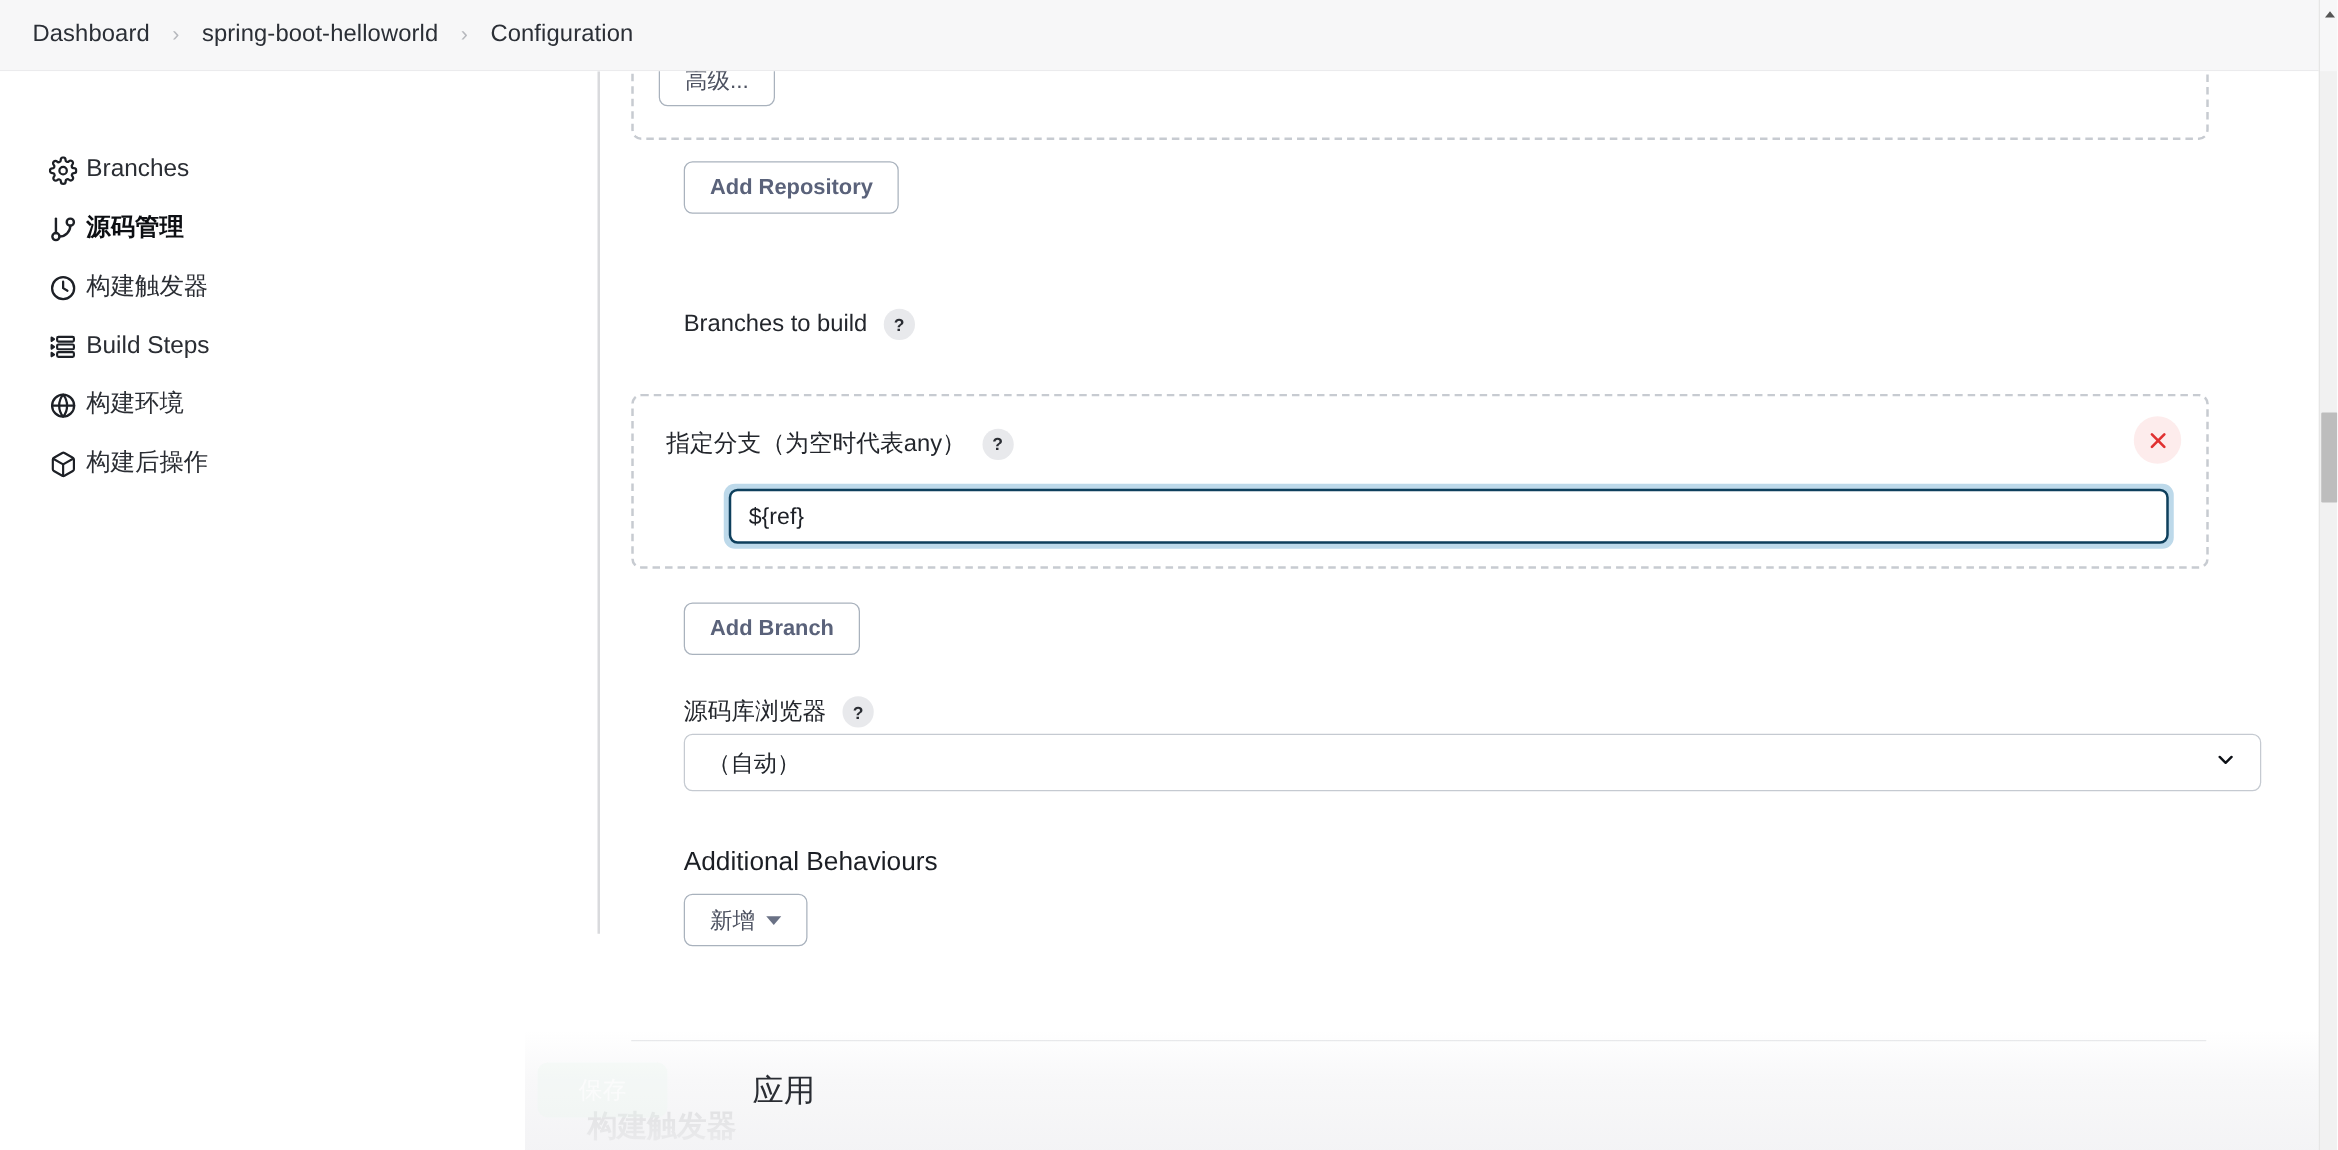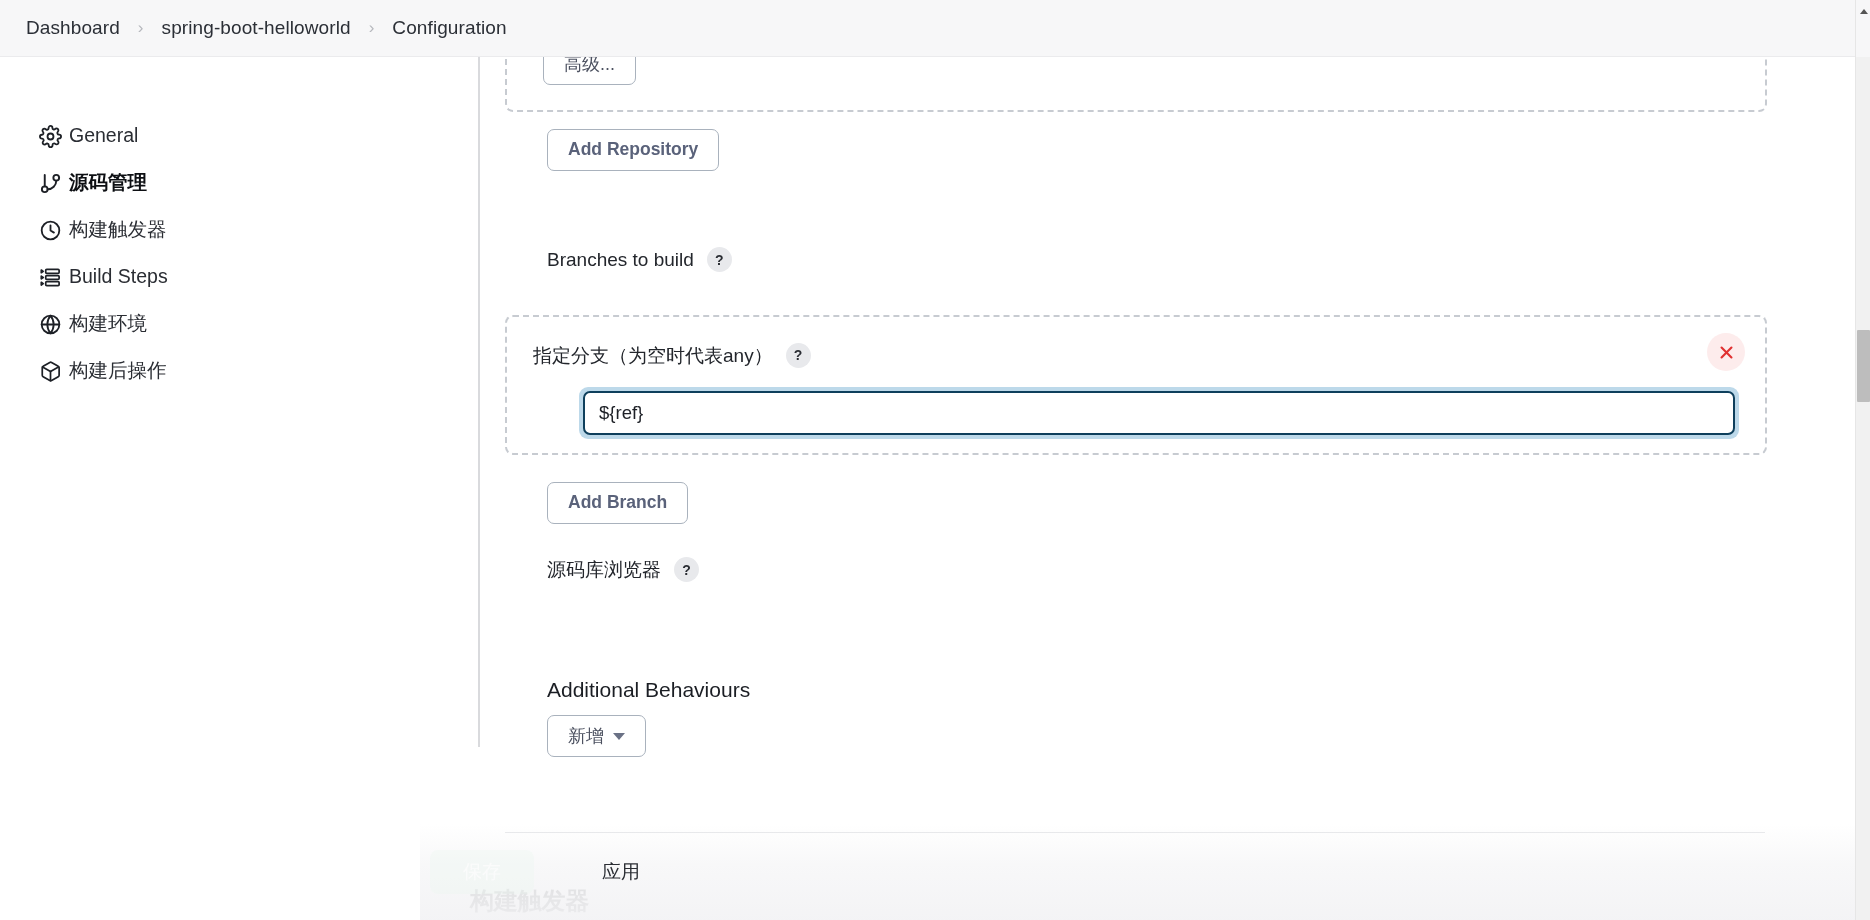"高级..." .adv-btn-wrap { left: 36px -> 20px }
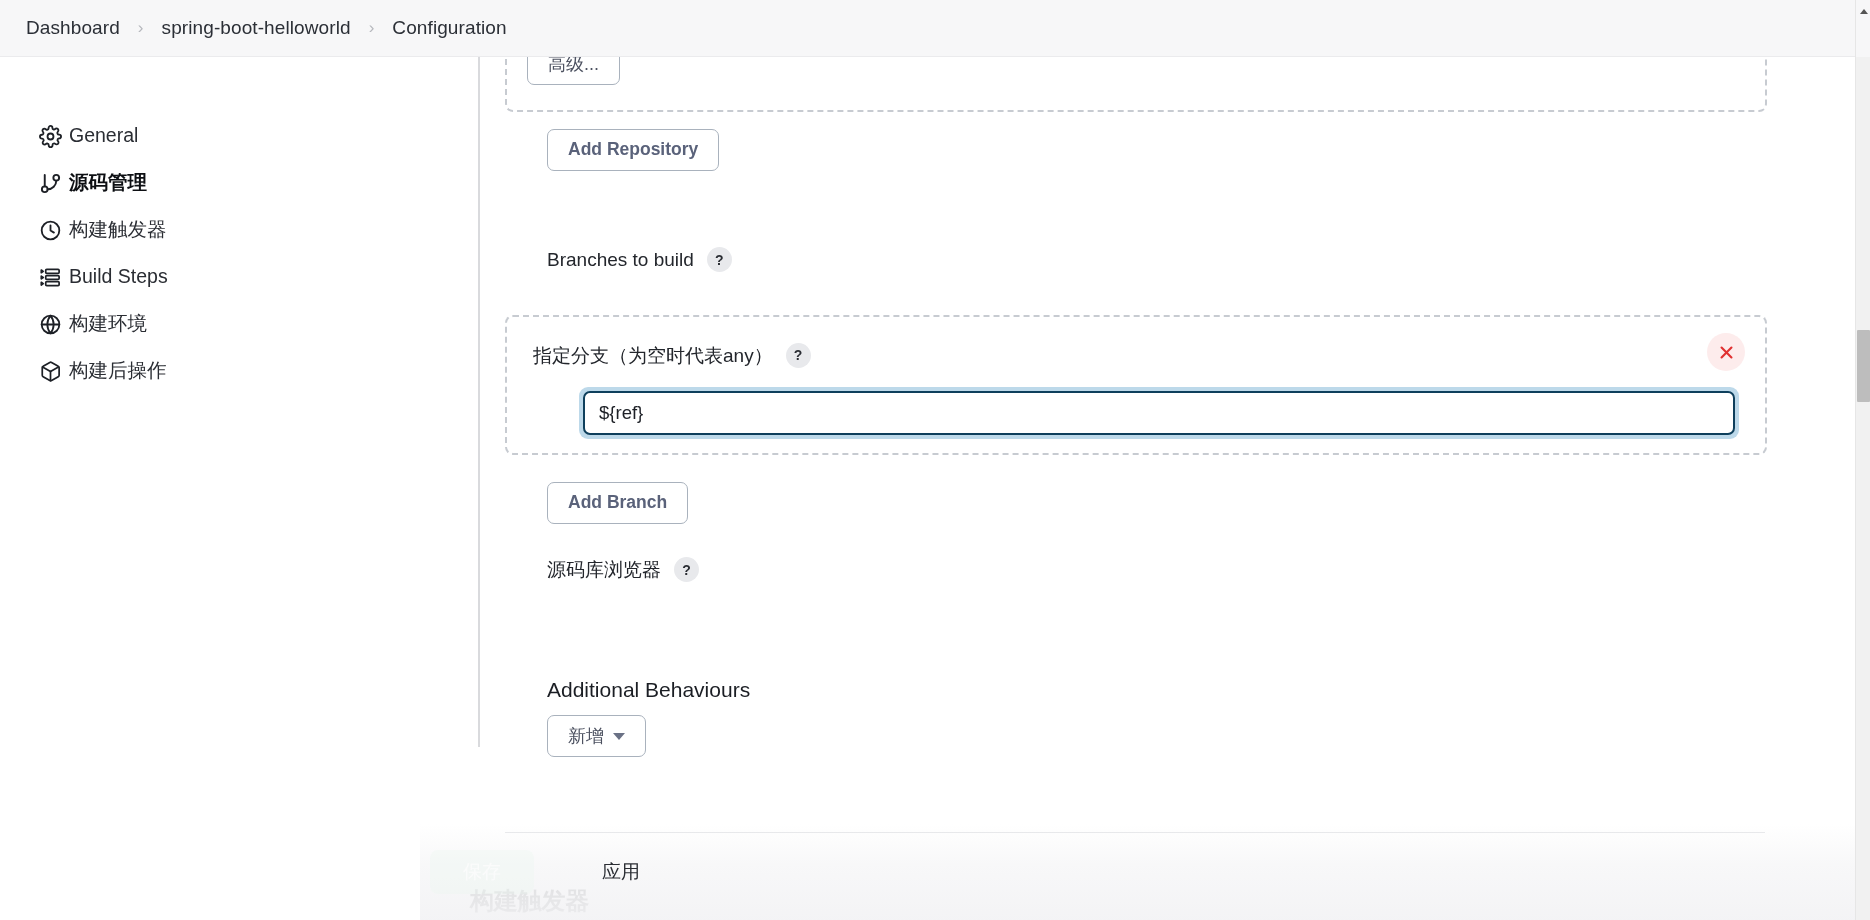"General" span.nav-label { text: General -> Branches }
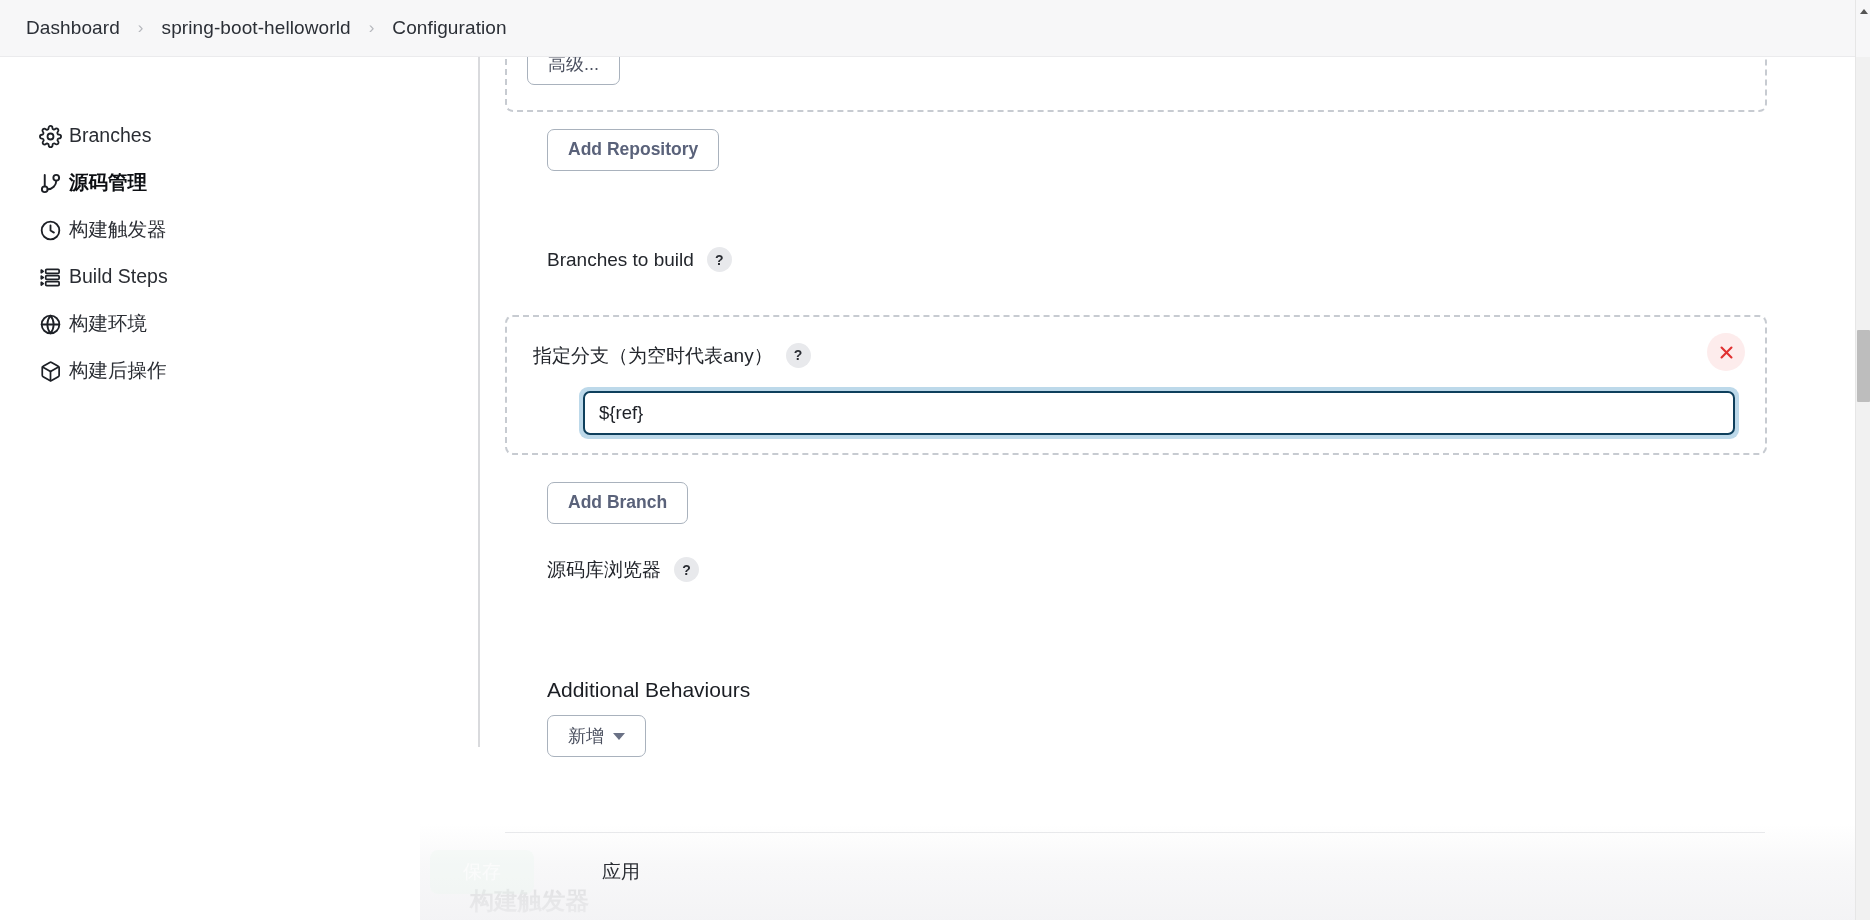"（自动）" div.jselect { html: none -> <div> <span>（自动）</span> <span> <svg> <polyline></polyline> </svg> </span> </div> }
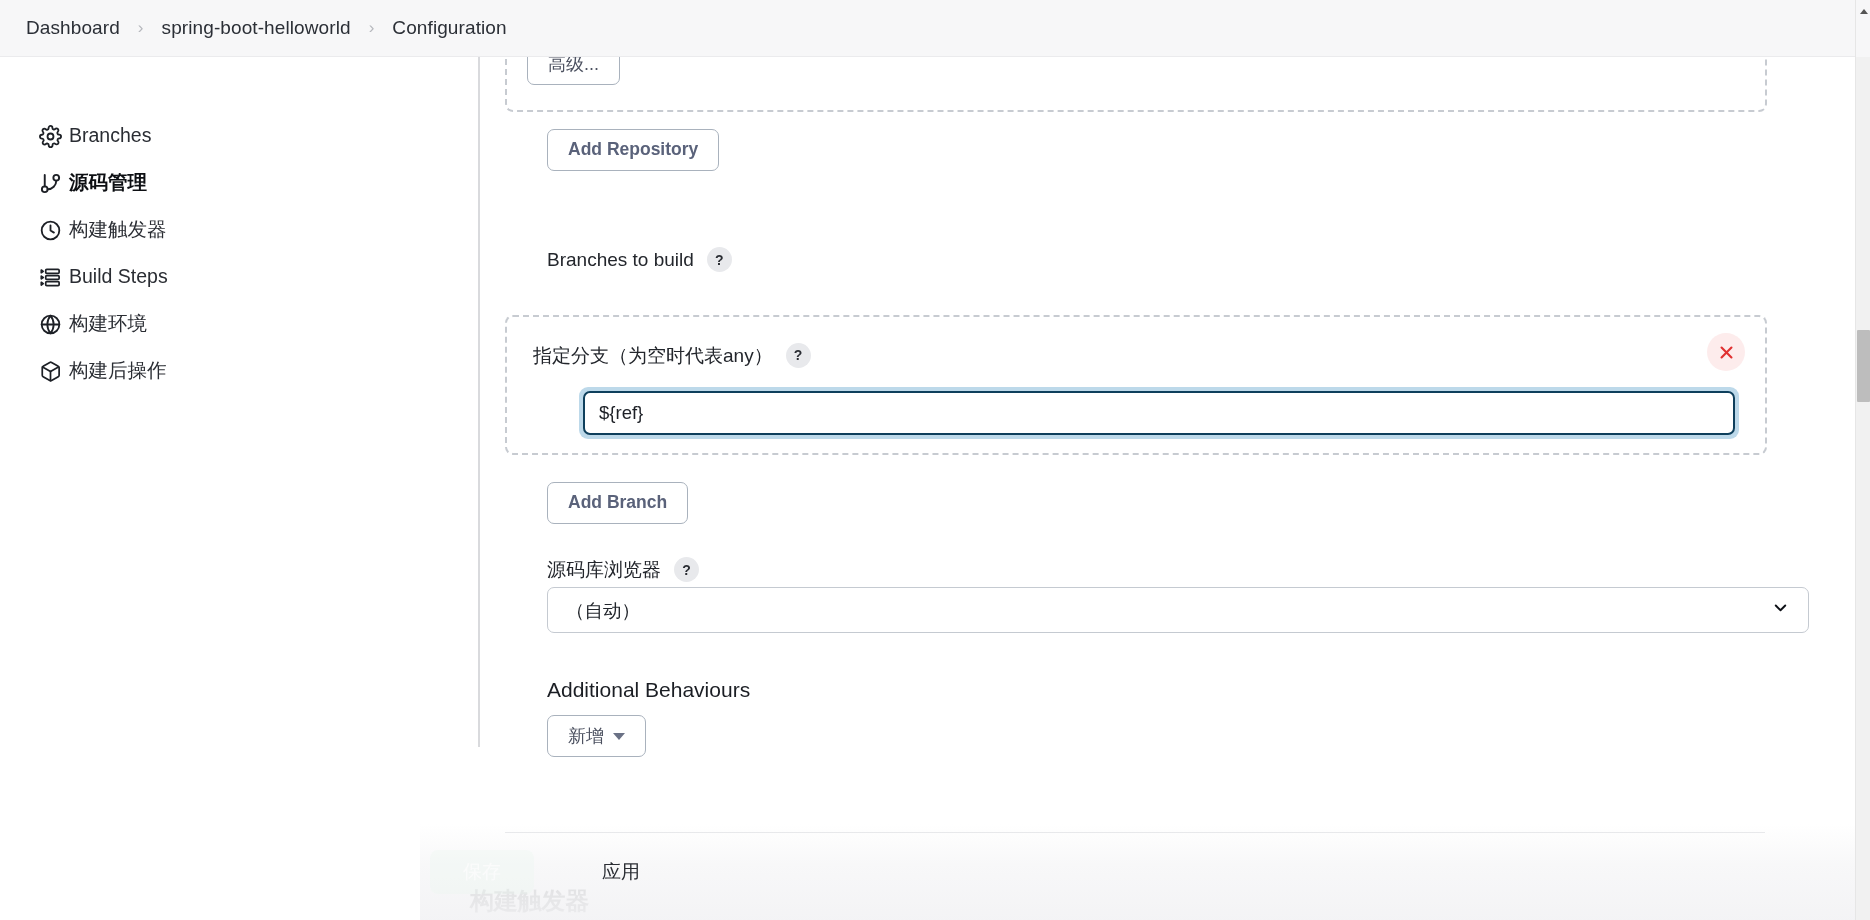"应用" .apply-btn { font-size: 19px -> 25px }
